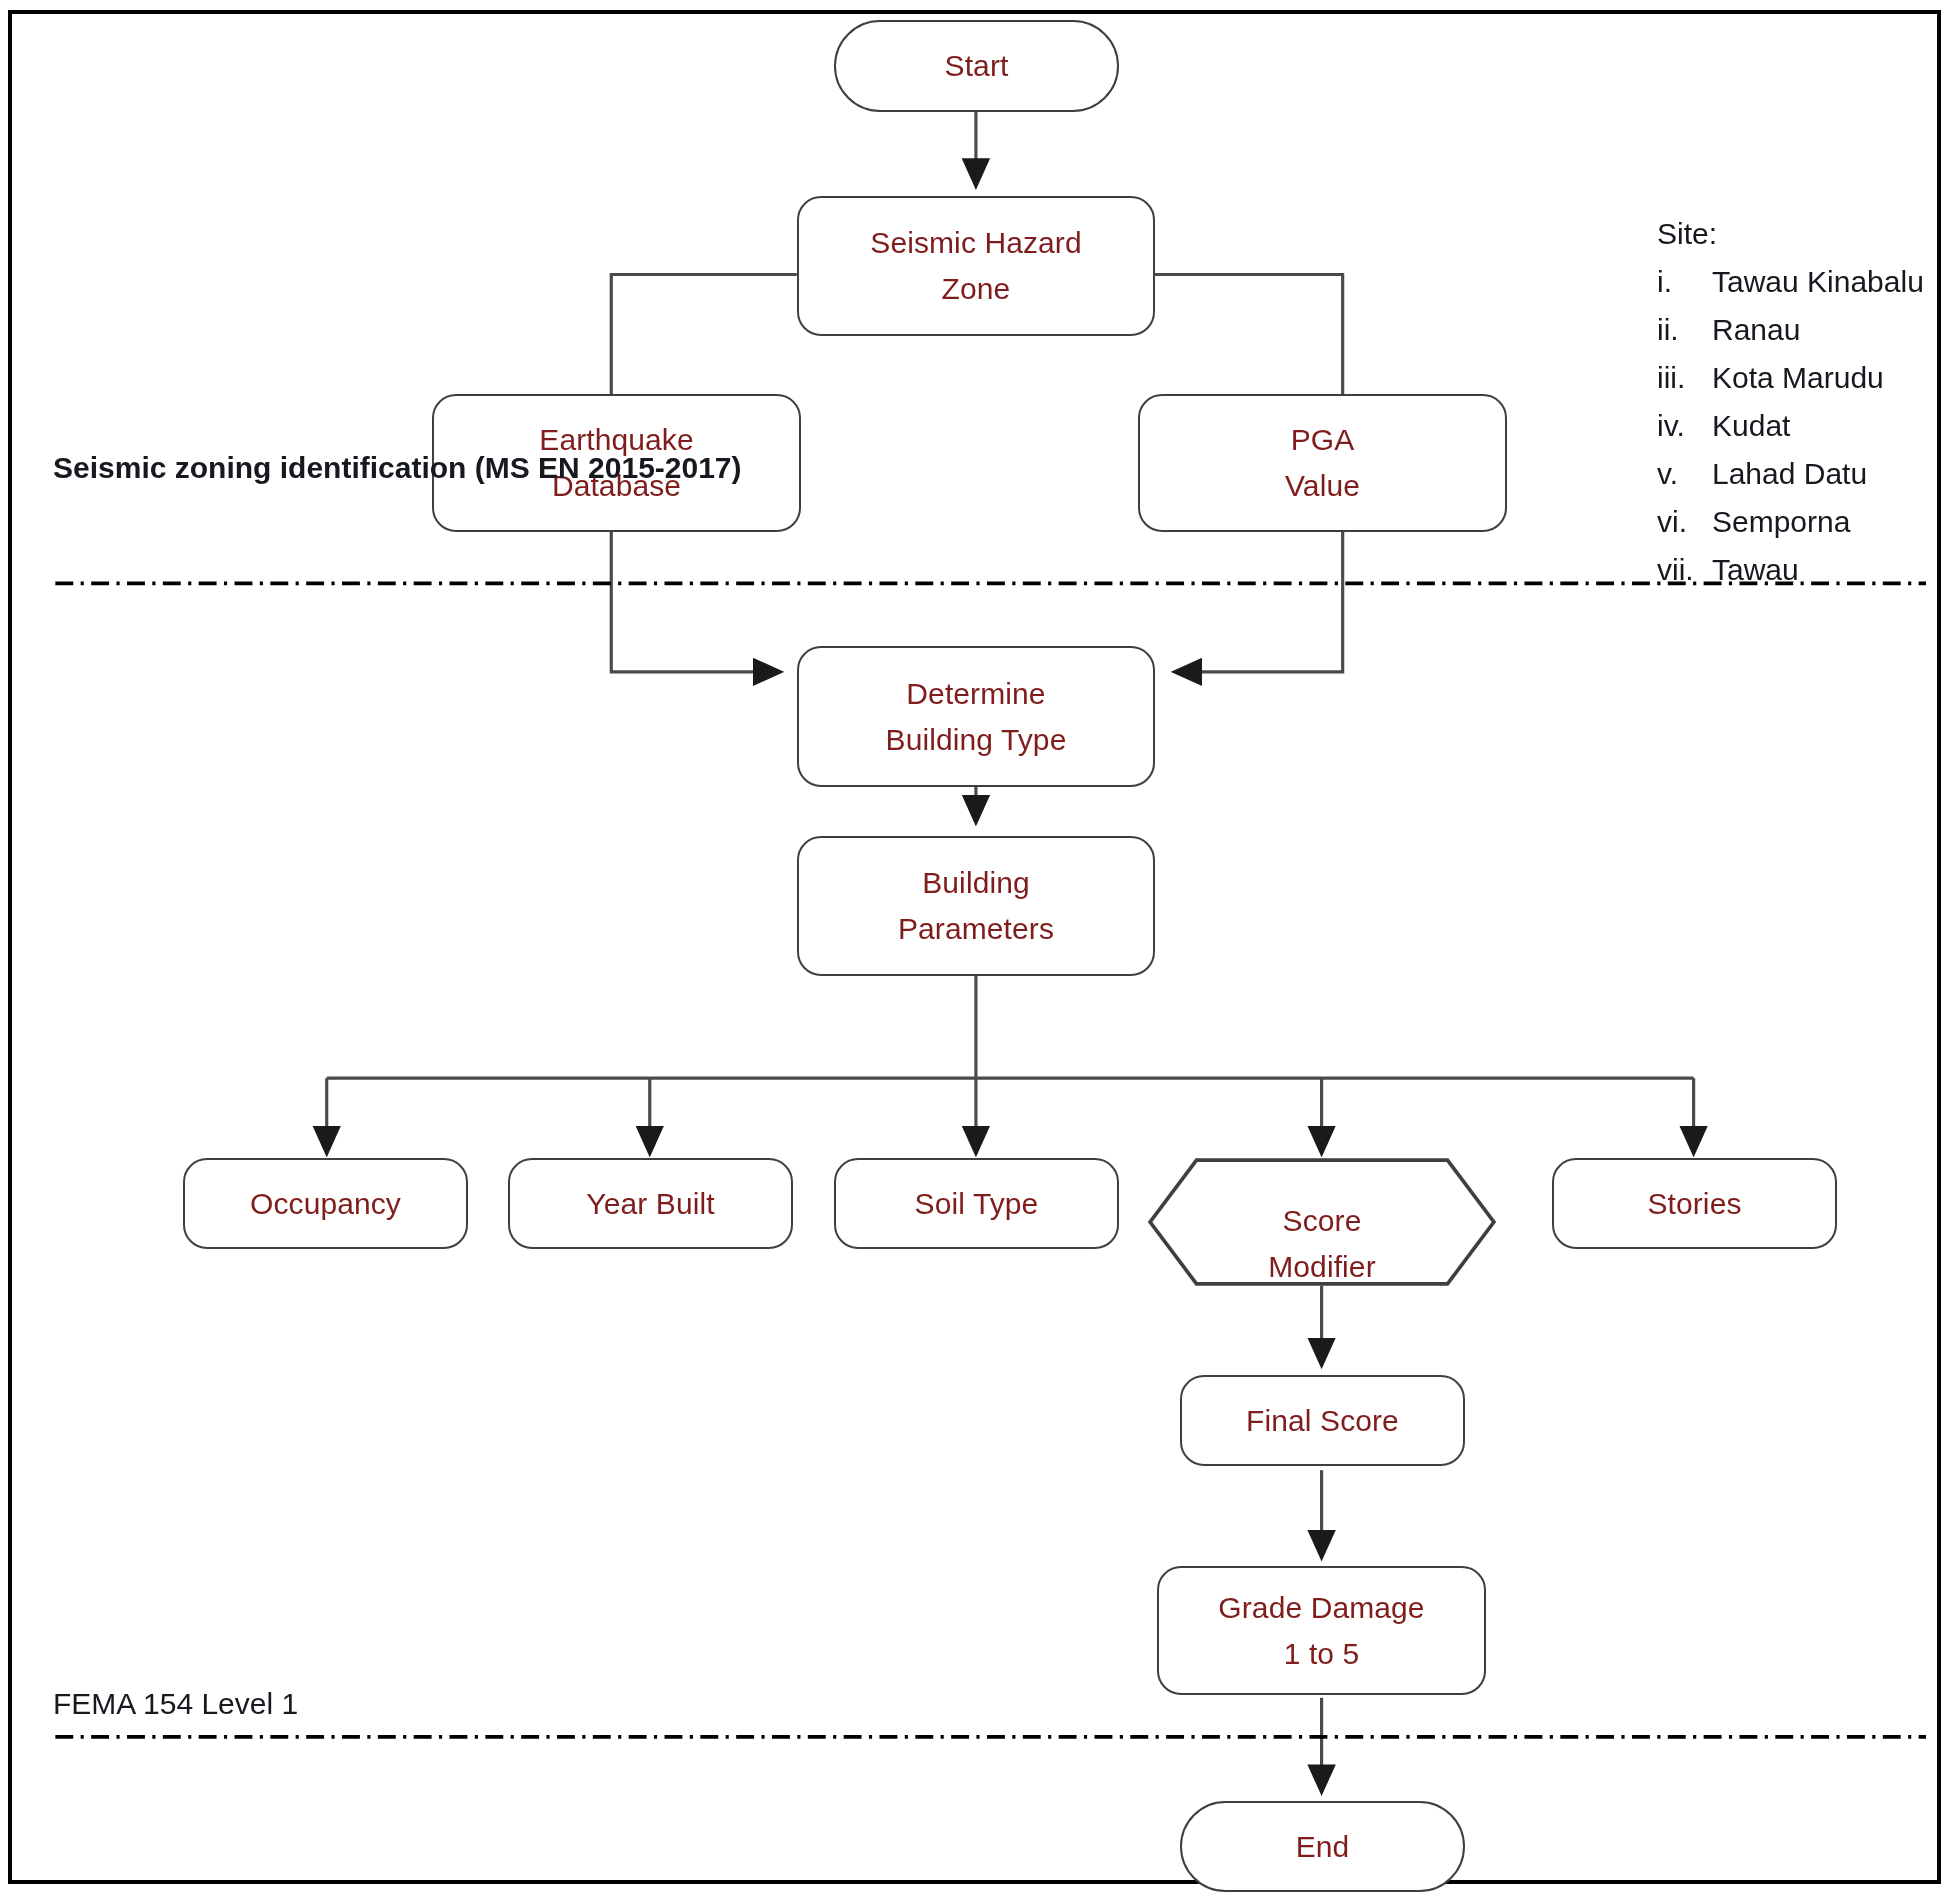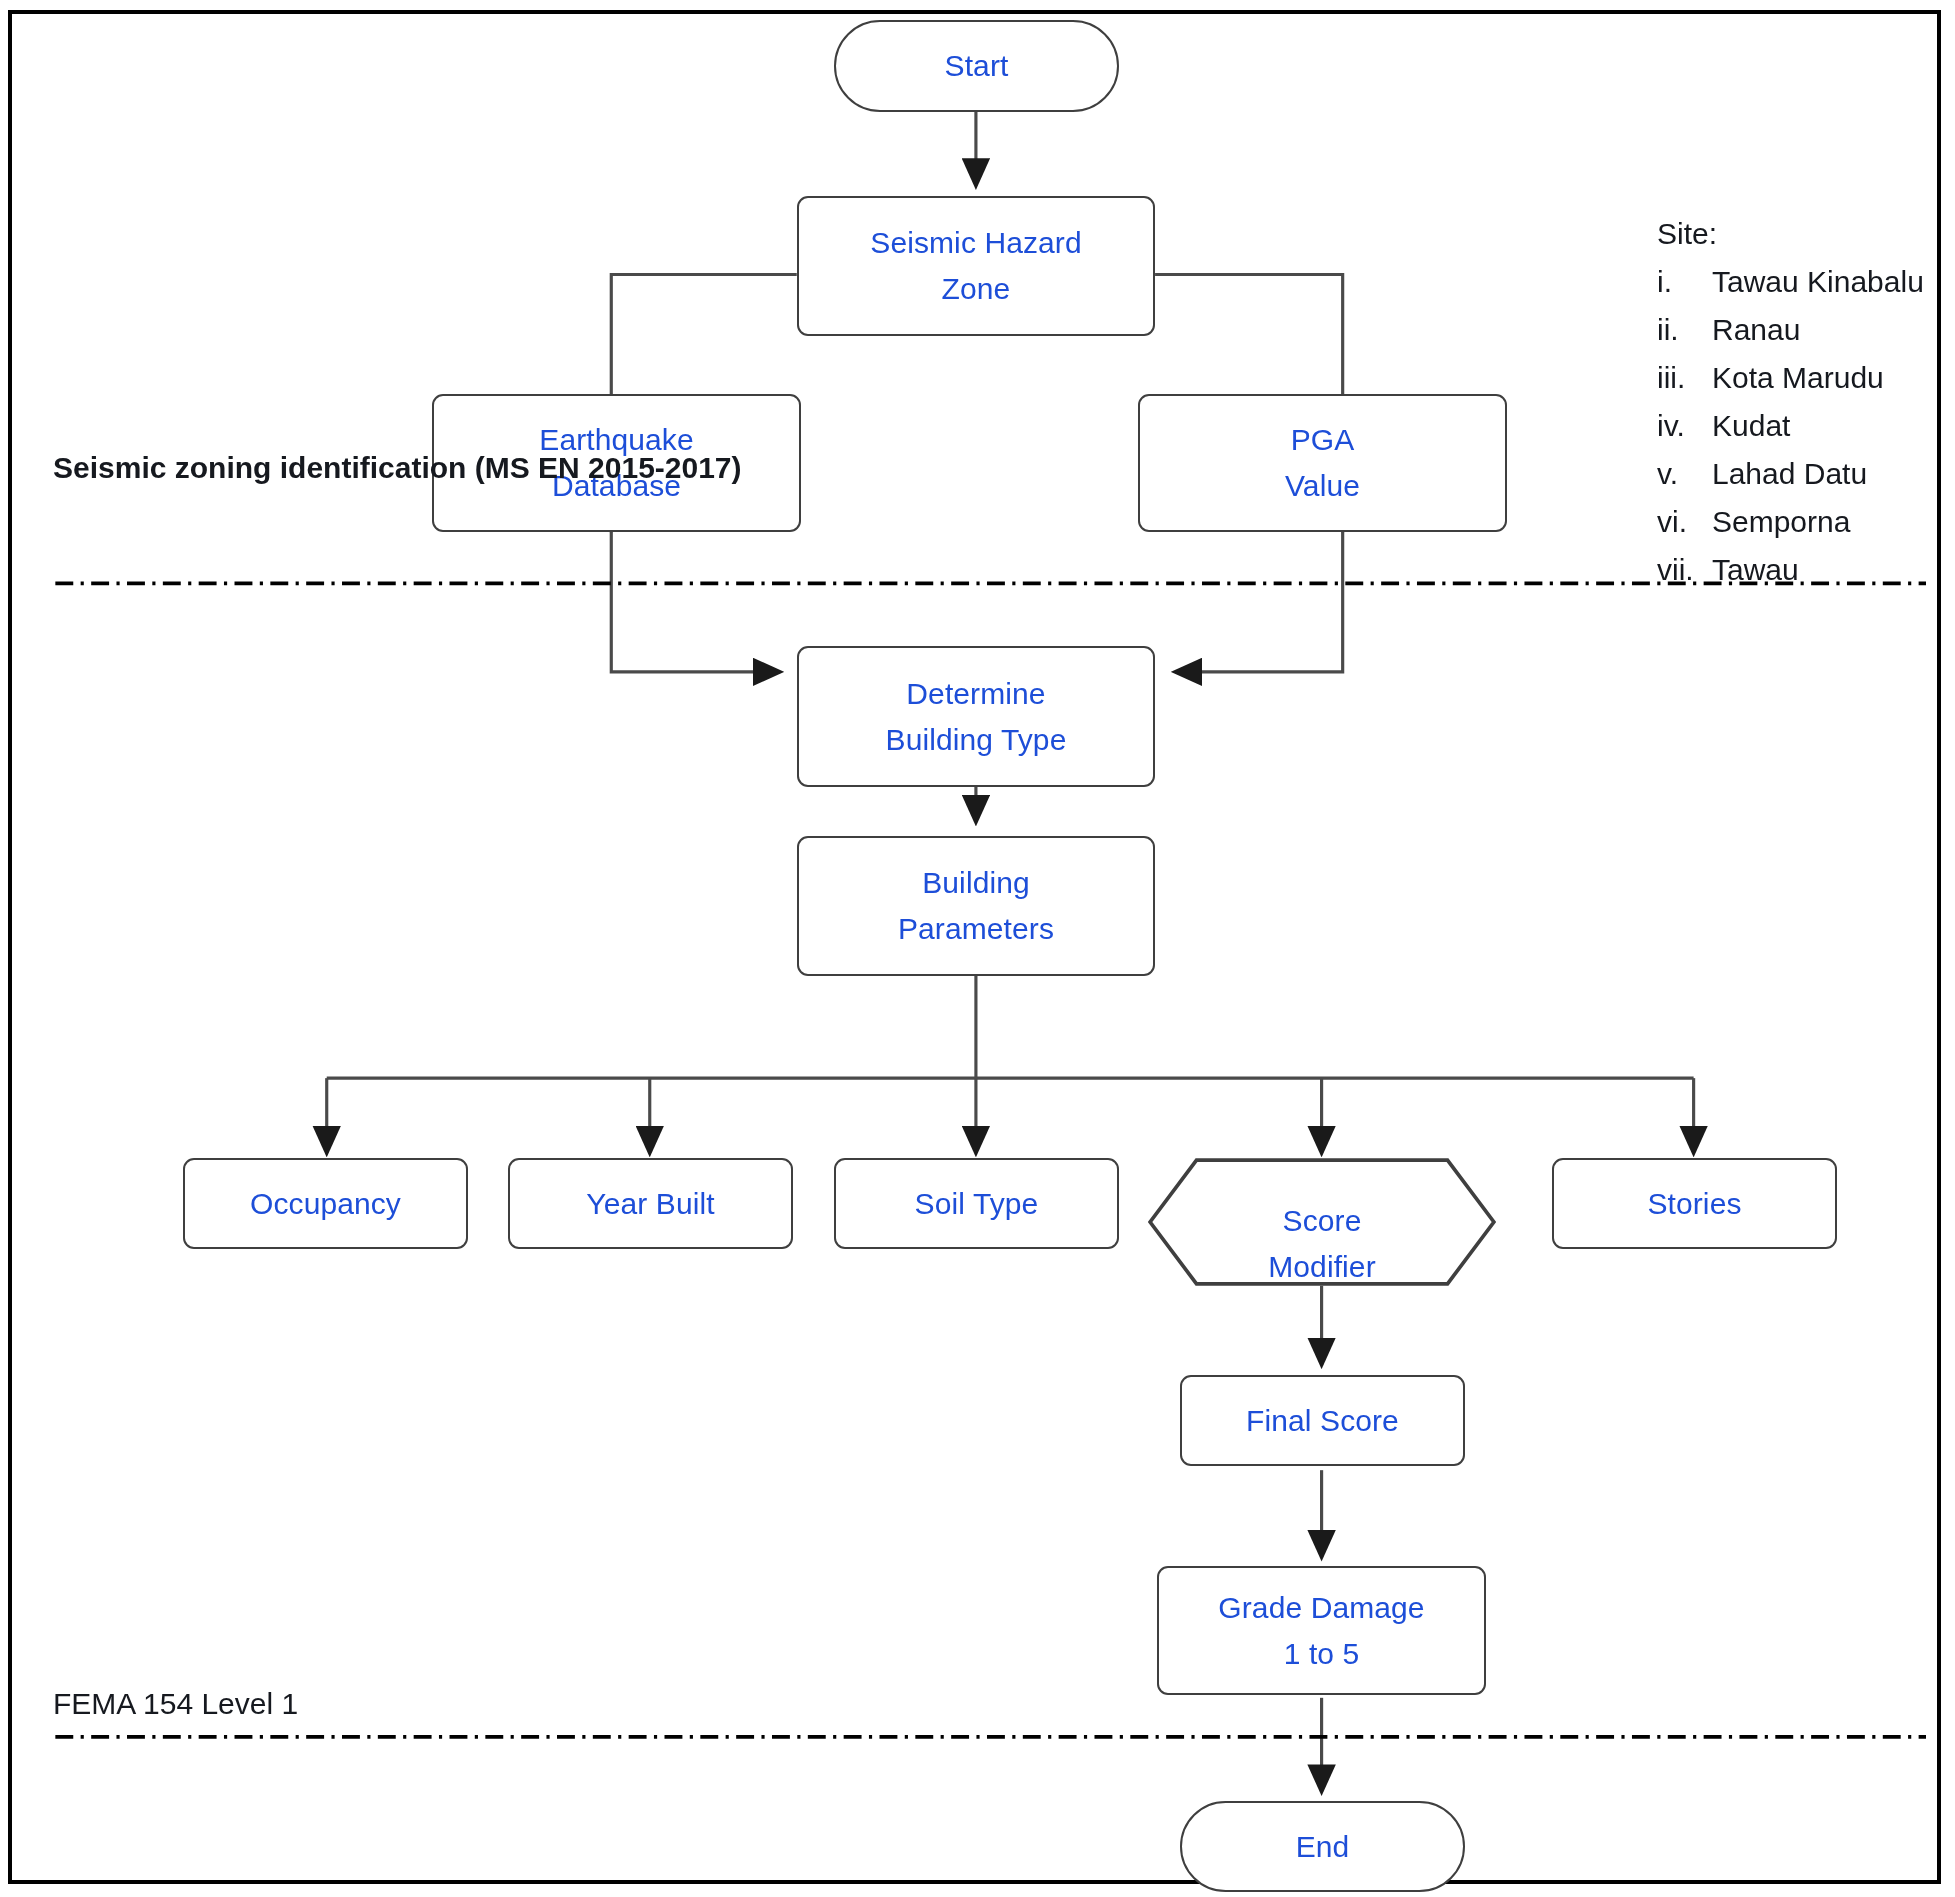"Start" .node { color: #1d4ed8 -> #7f1d1d }
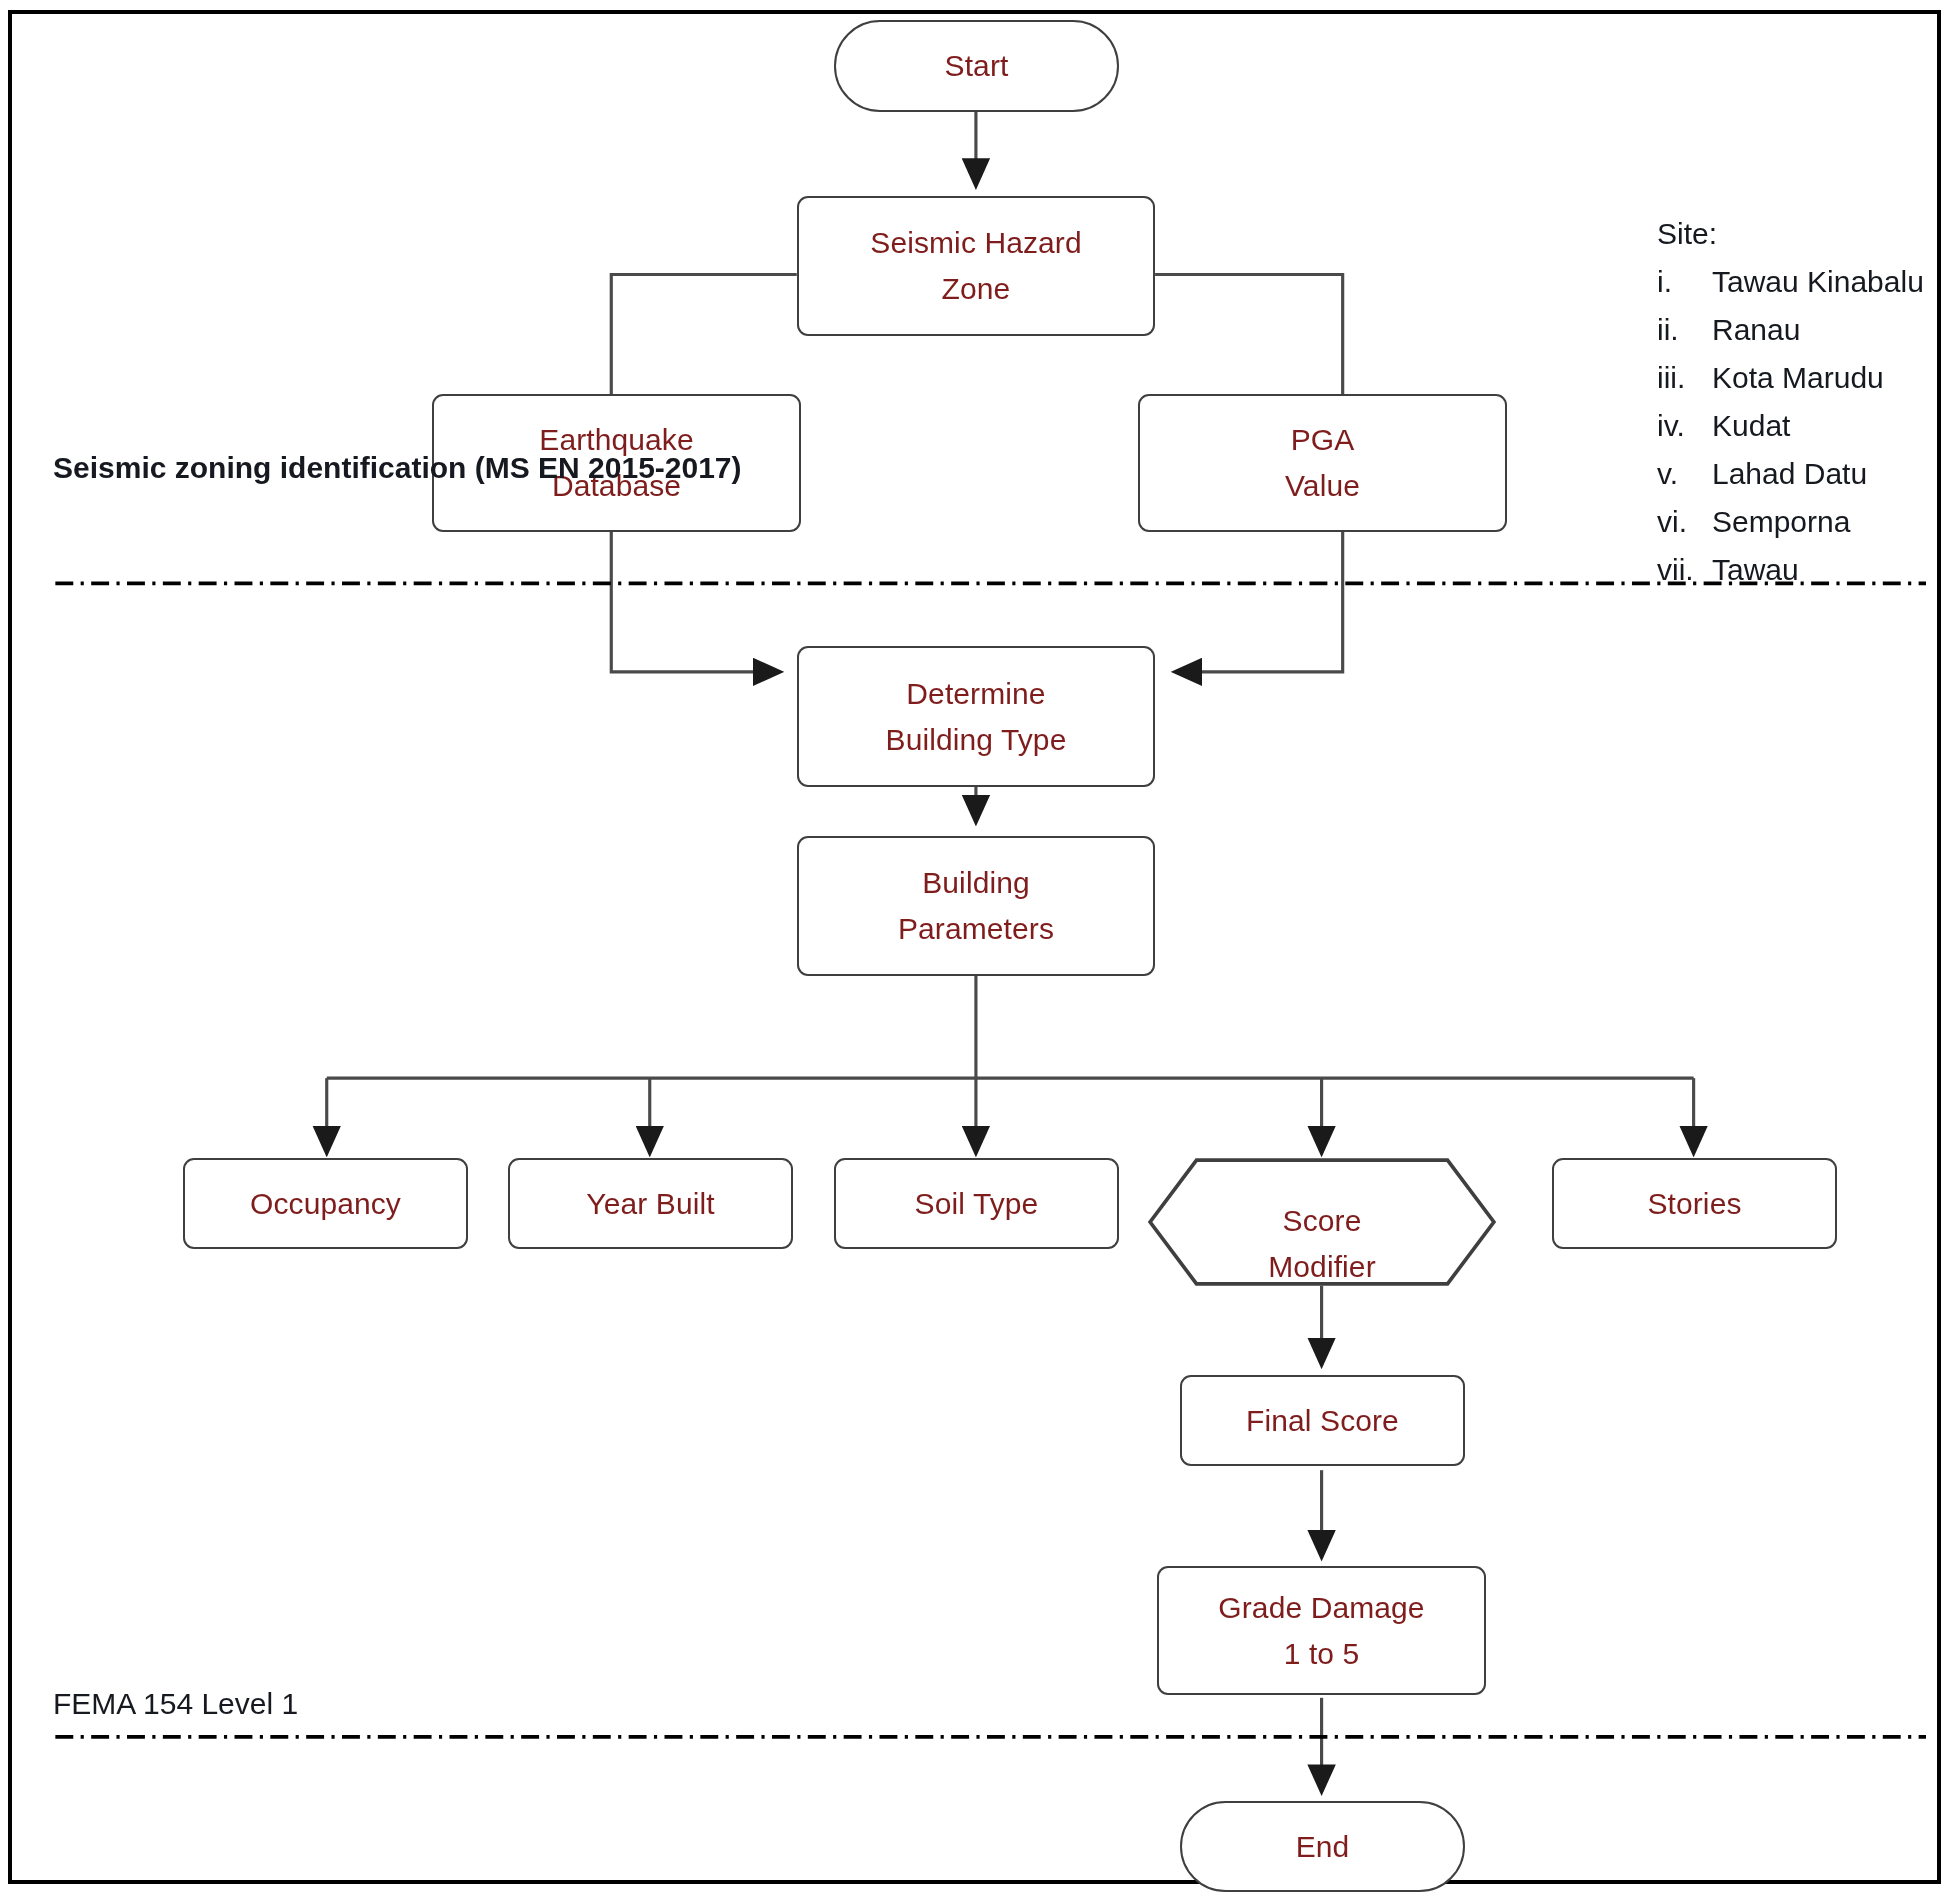"Seismic Hazard" .rounded { border-radius: 11px -> 24px }
